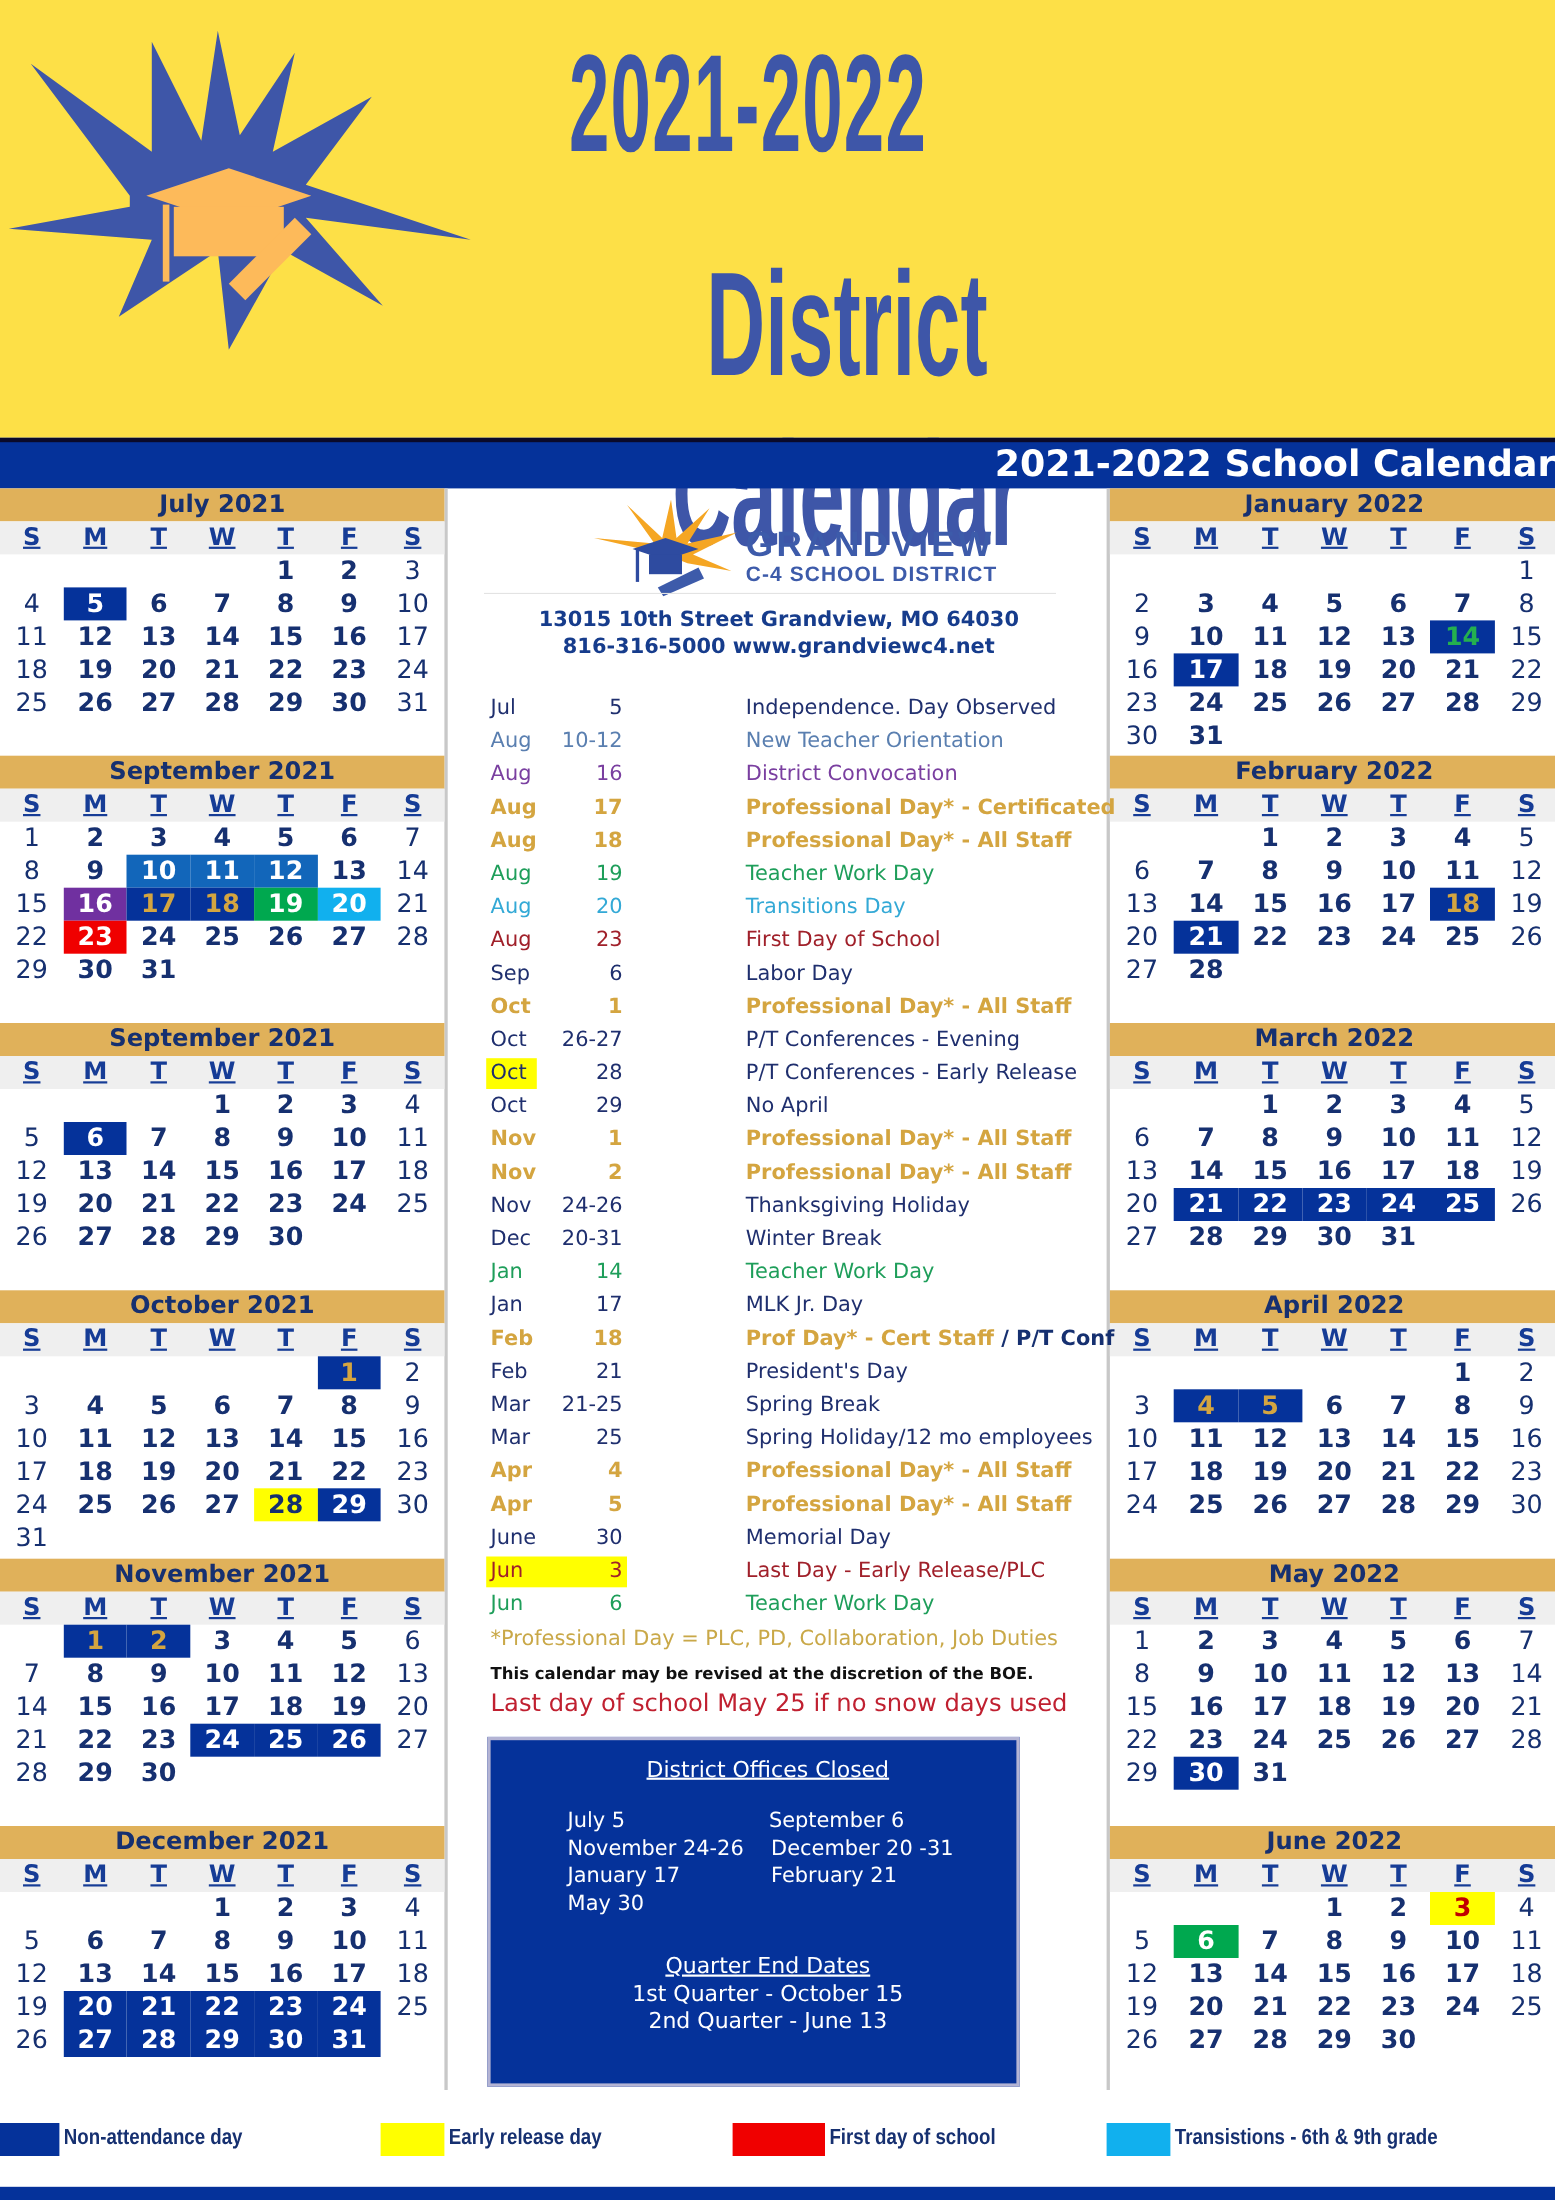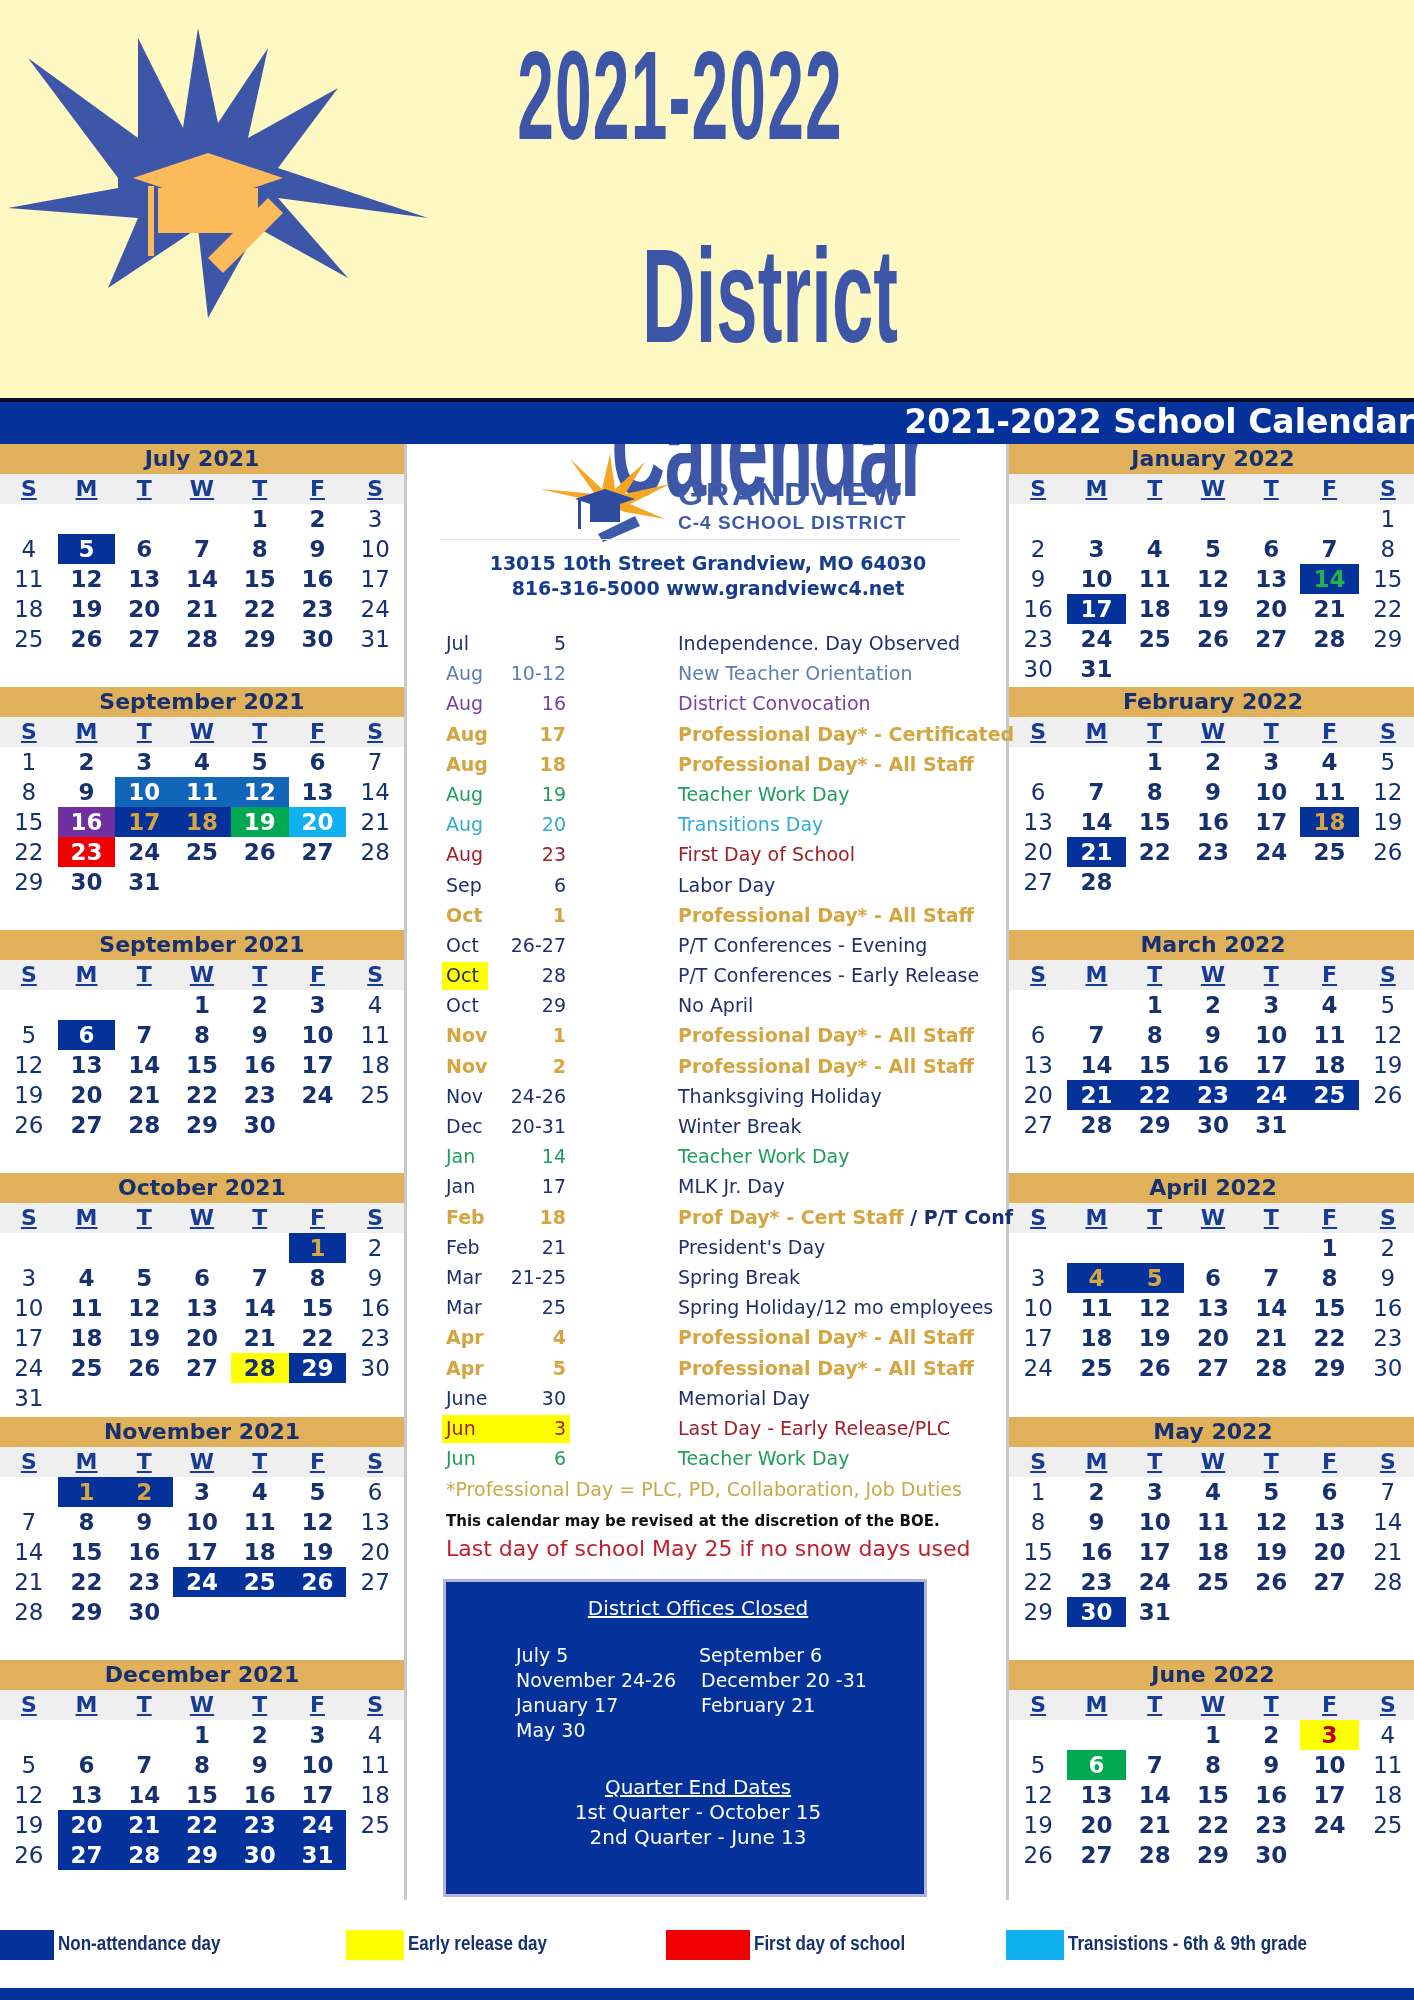"2021-2022" .hero { background: #fef9c3 -> #fde047 }
